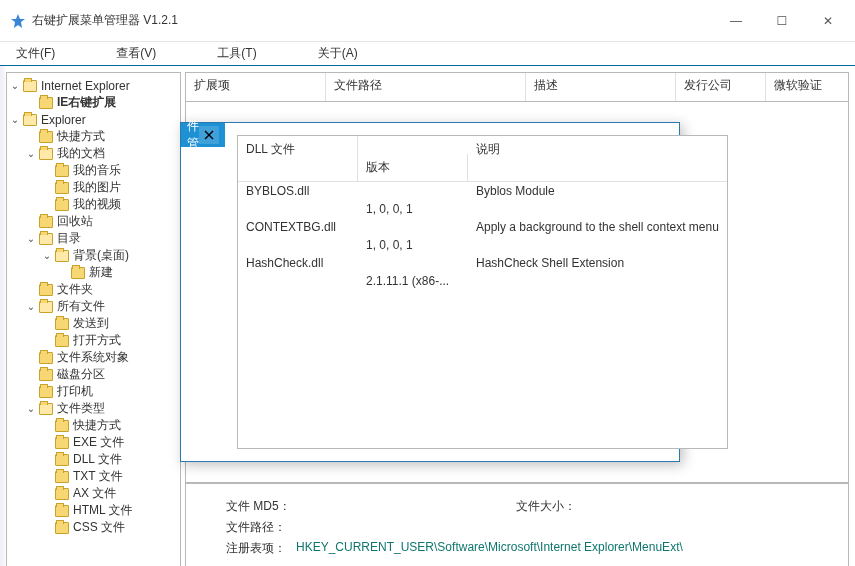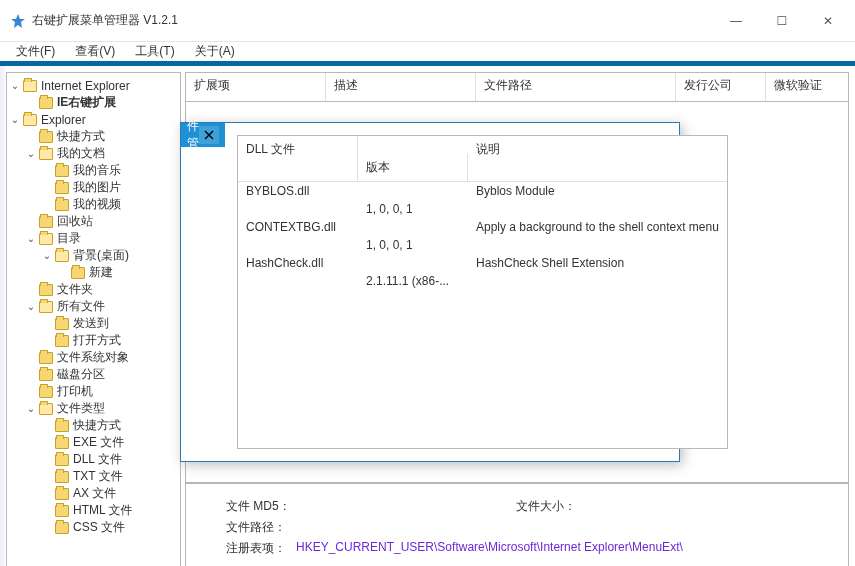"文件(F)" .menubar { border-bottom: 5px solid #0369a1 -> 1px solid #0369a1; gap: none -> 41px }
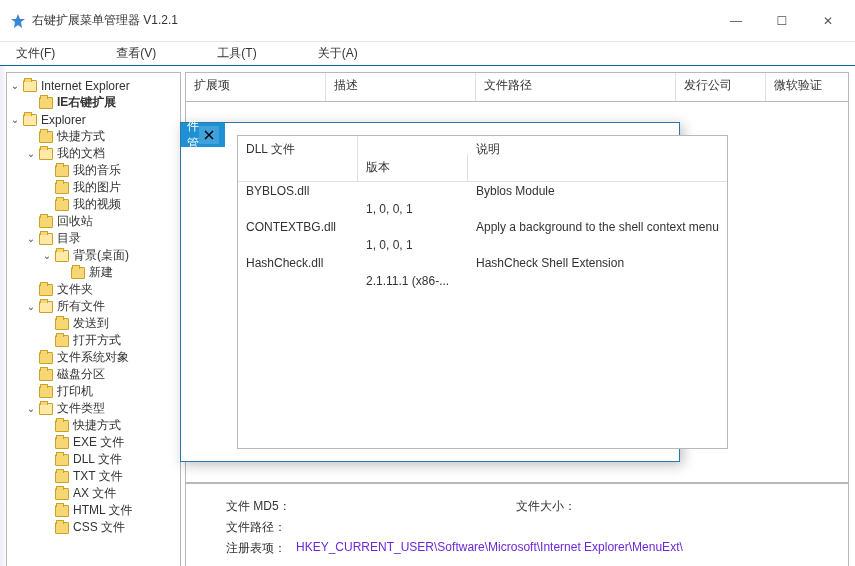"描述" div.col { order: before "文件路径" -> after "文件路径" }
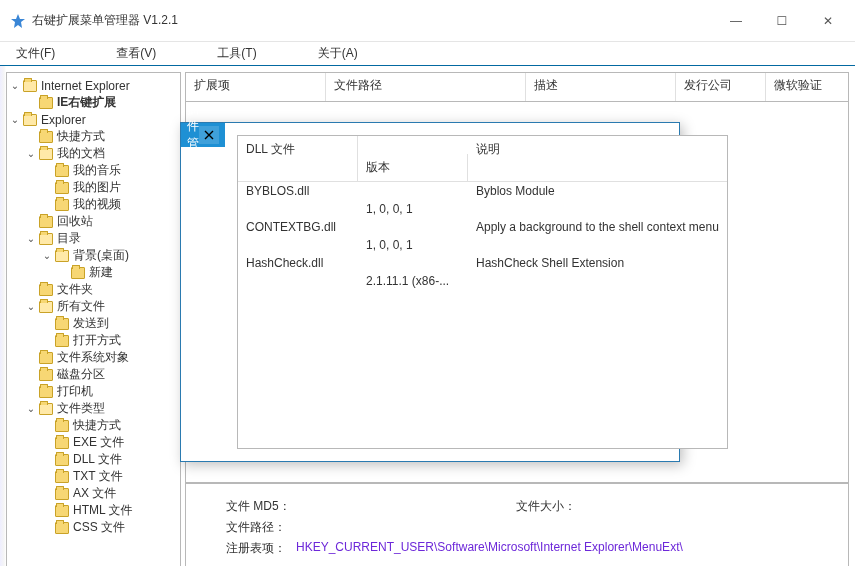"HKEY_CURRENT_USER\Software\Microsoft\Int" .detail-row .val { color: #6d28d9 -> #0f766e }
